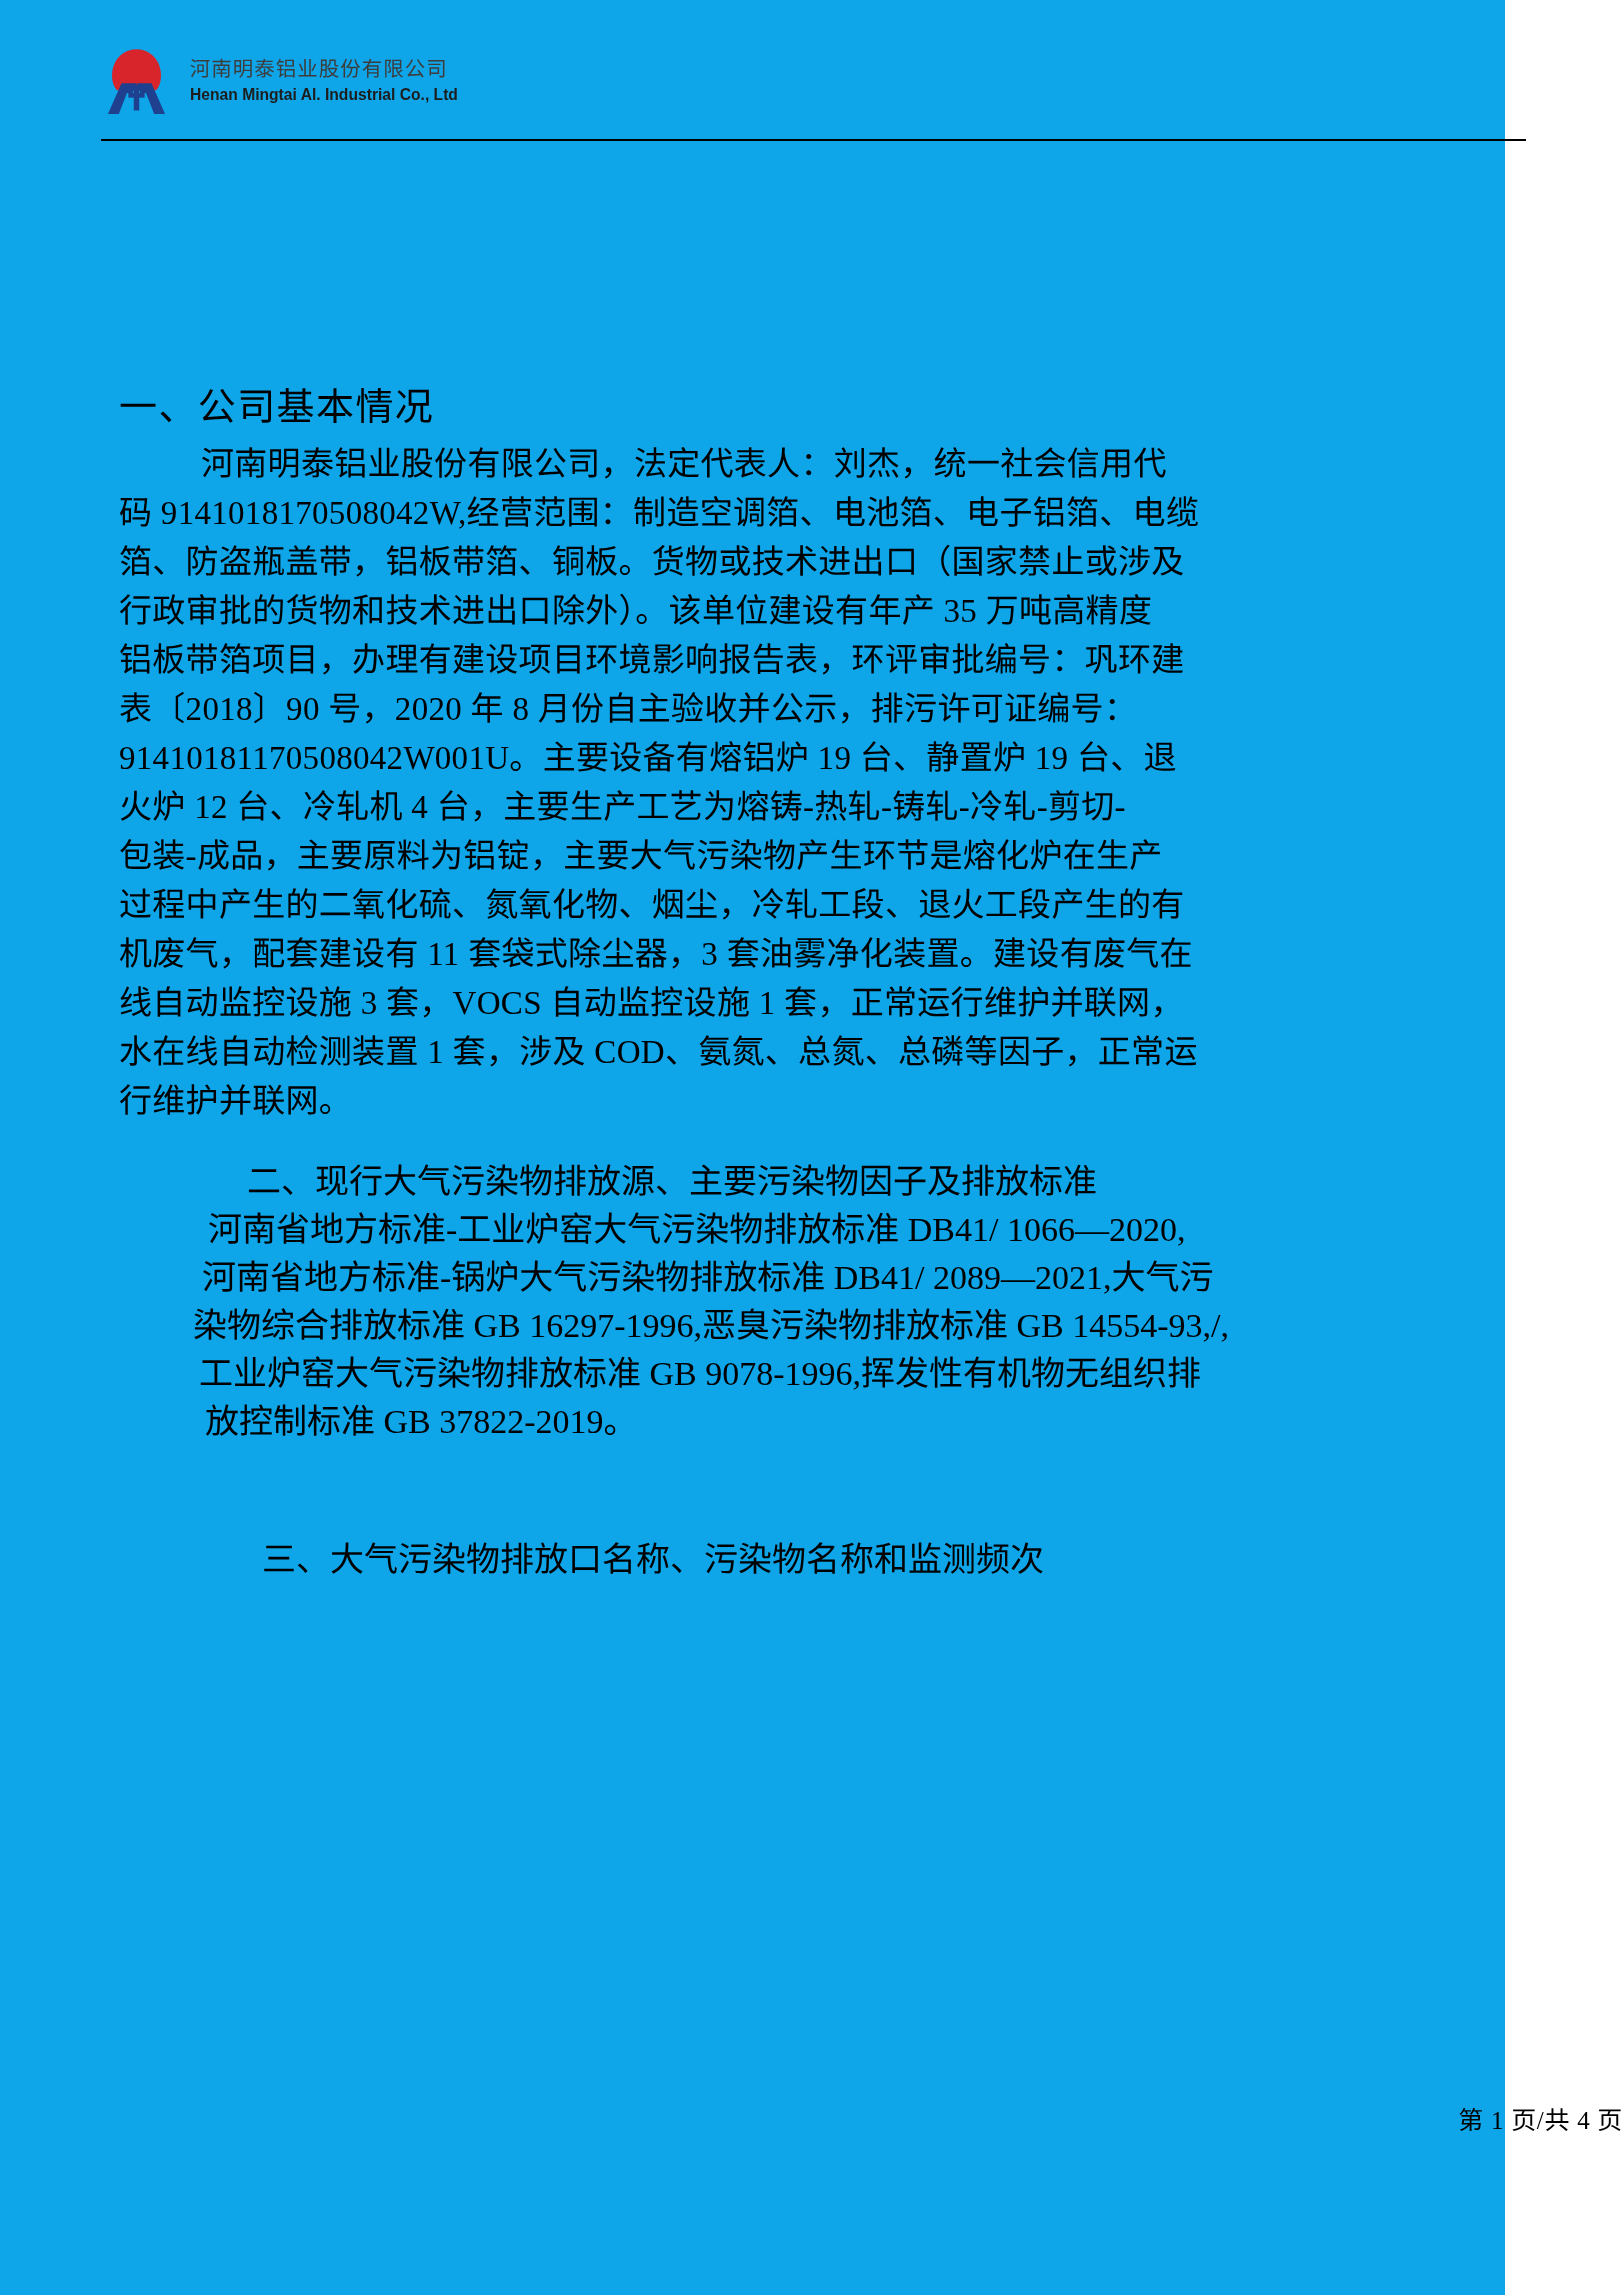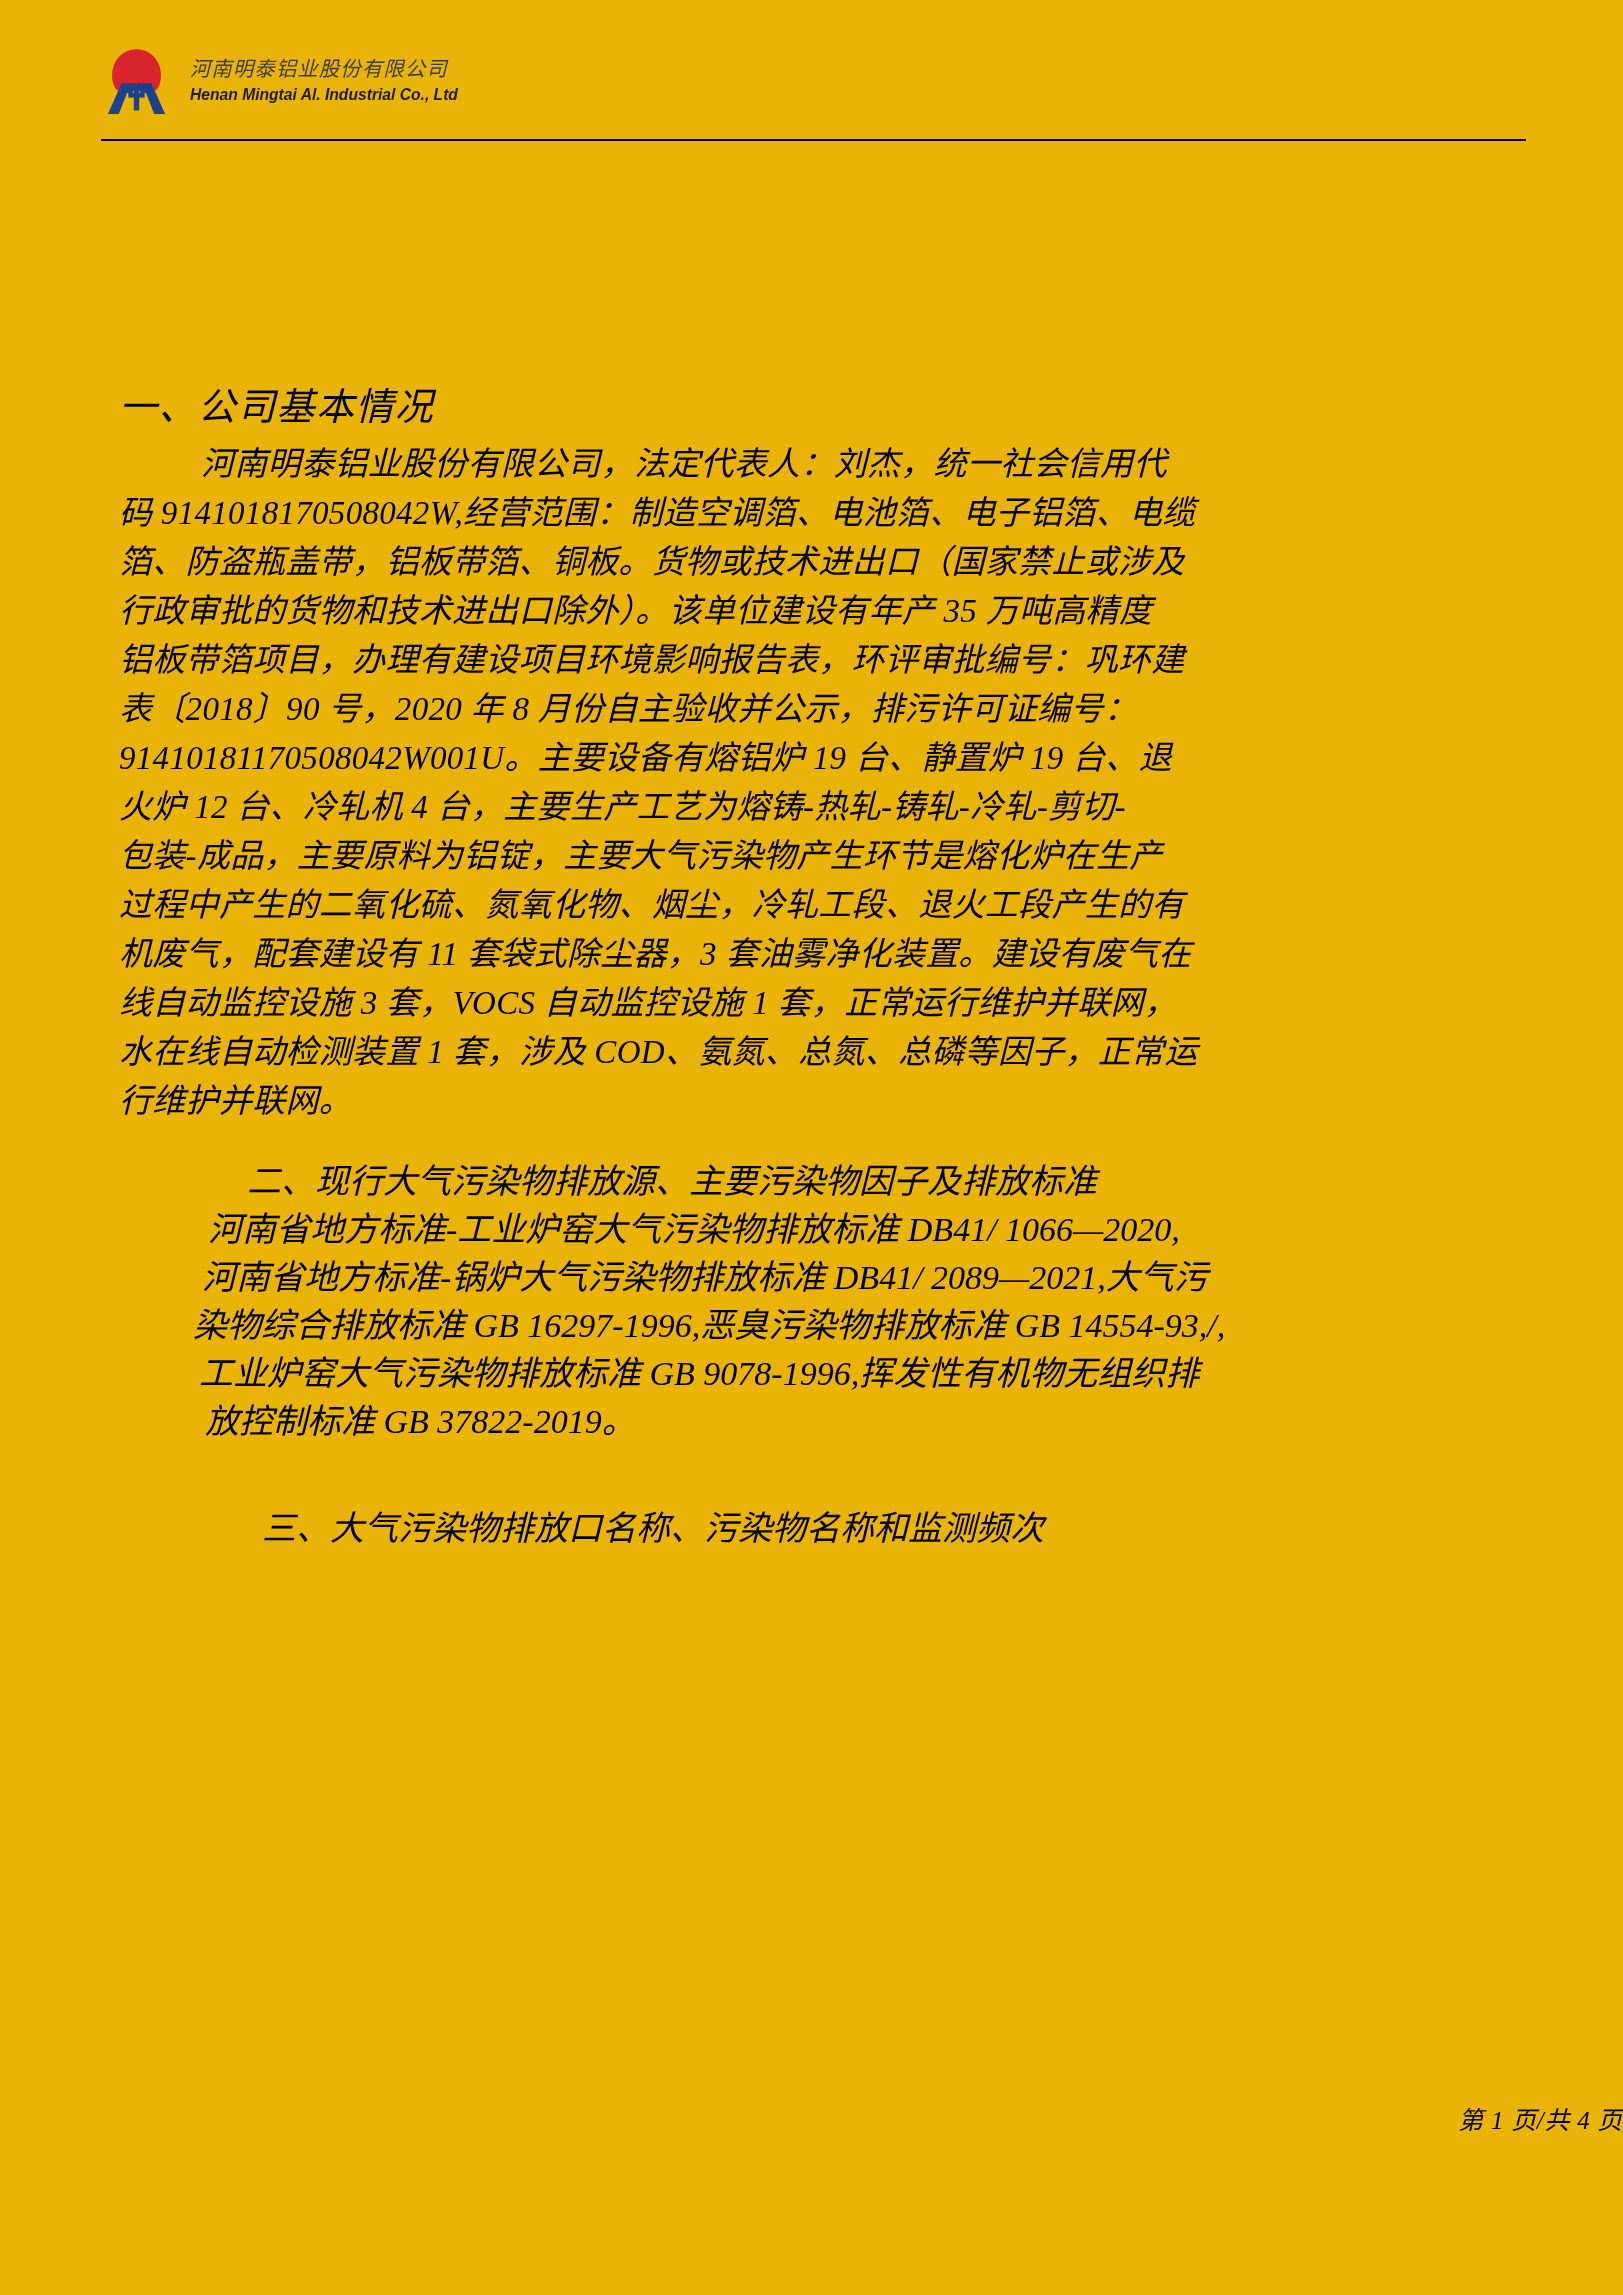"河南明泰铝业股份有限公司" .page { background: #eab308 -> #0ea5e9; font-style: italic -> none; width: 1623px -> 1505px }
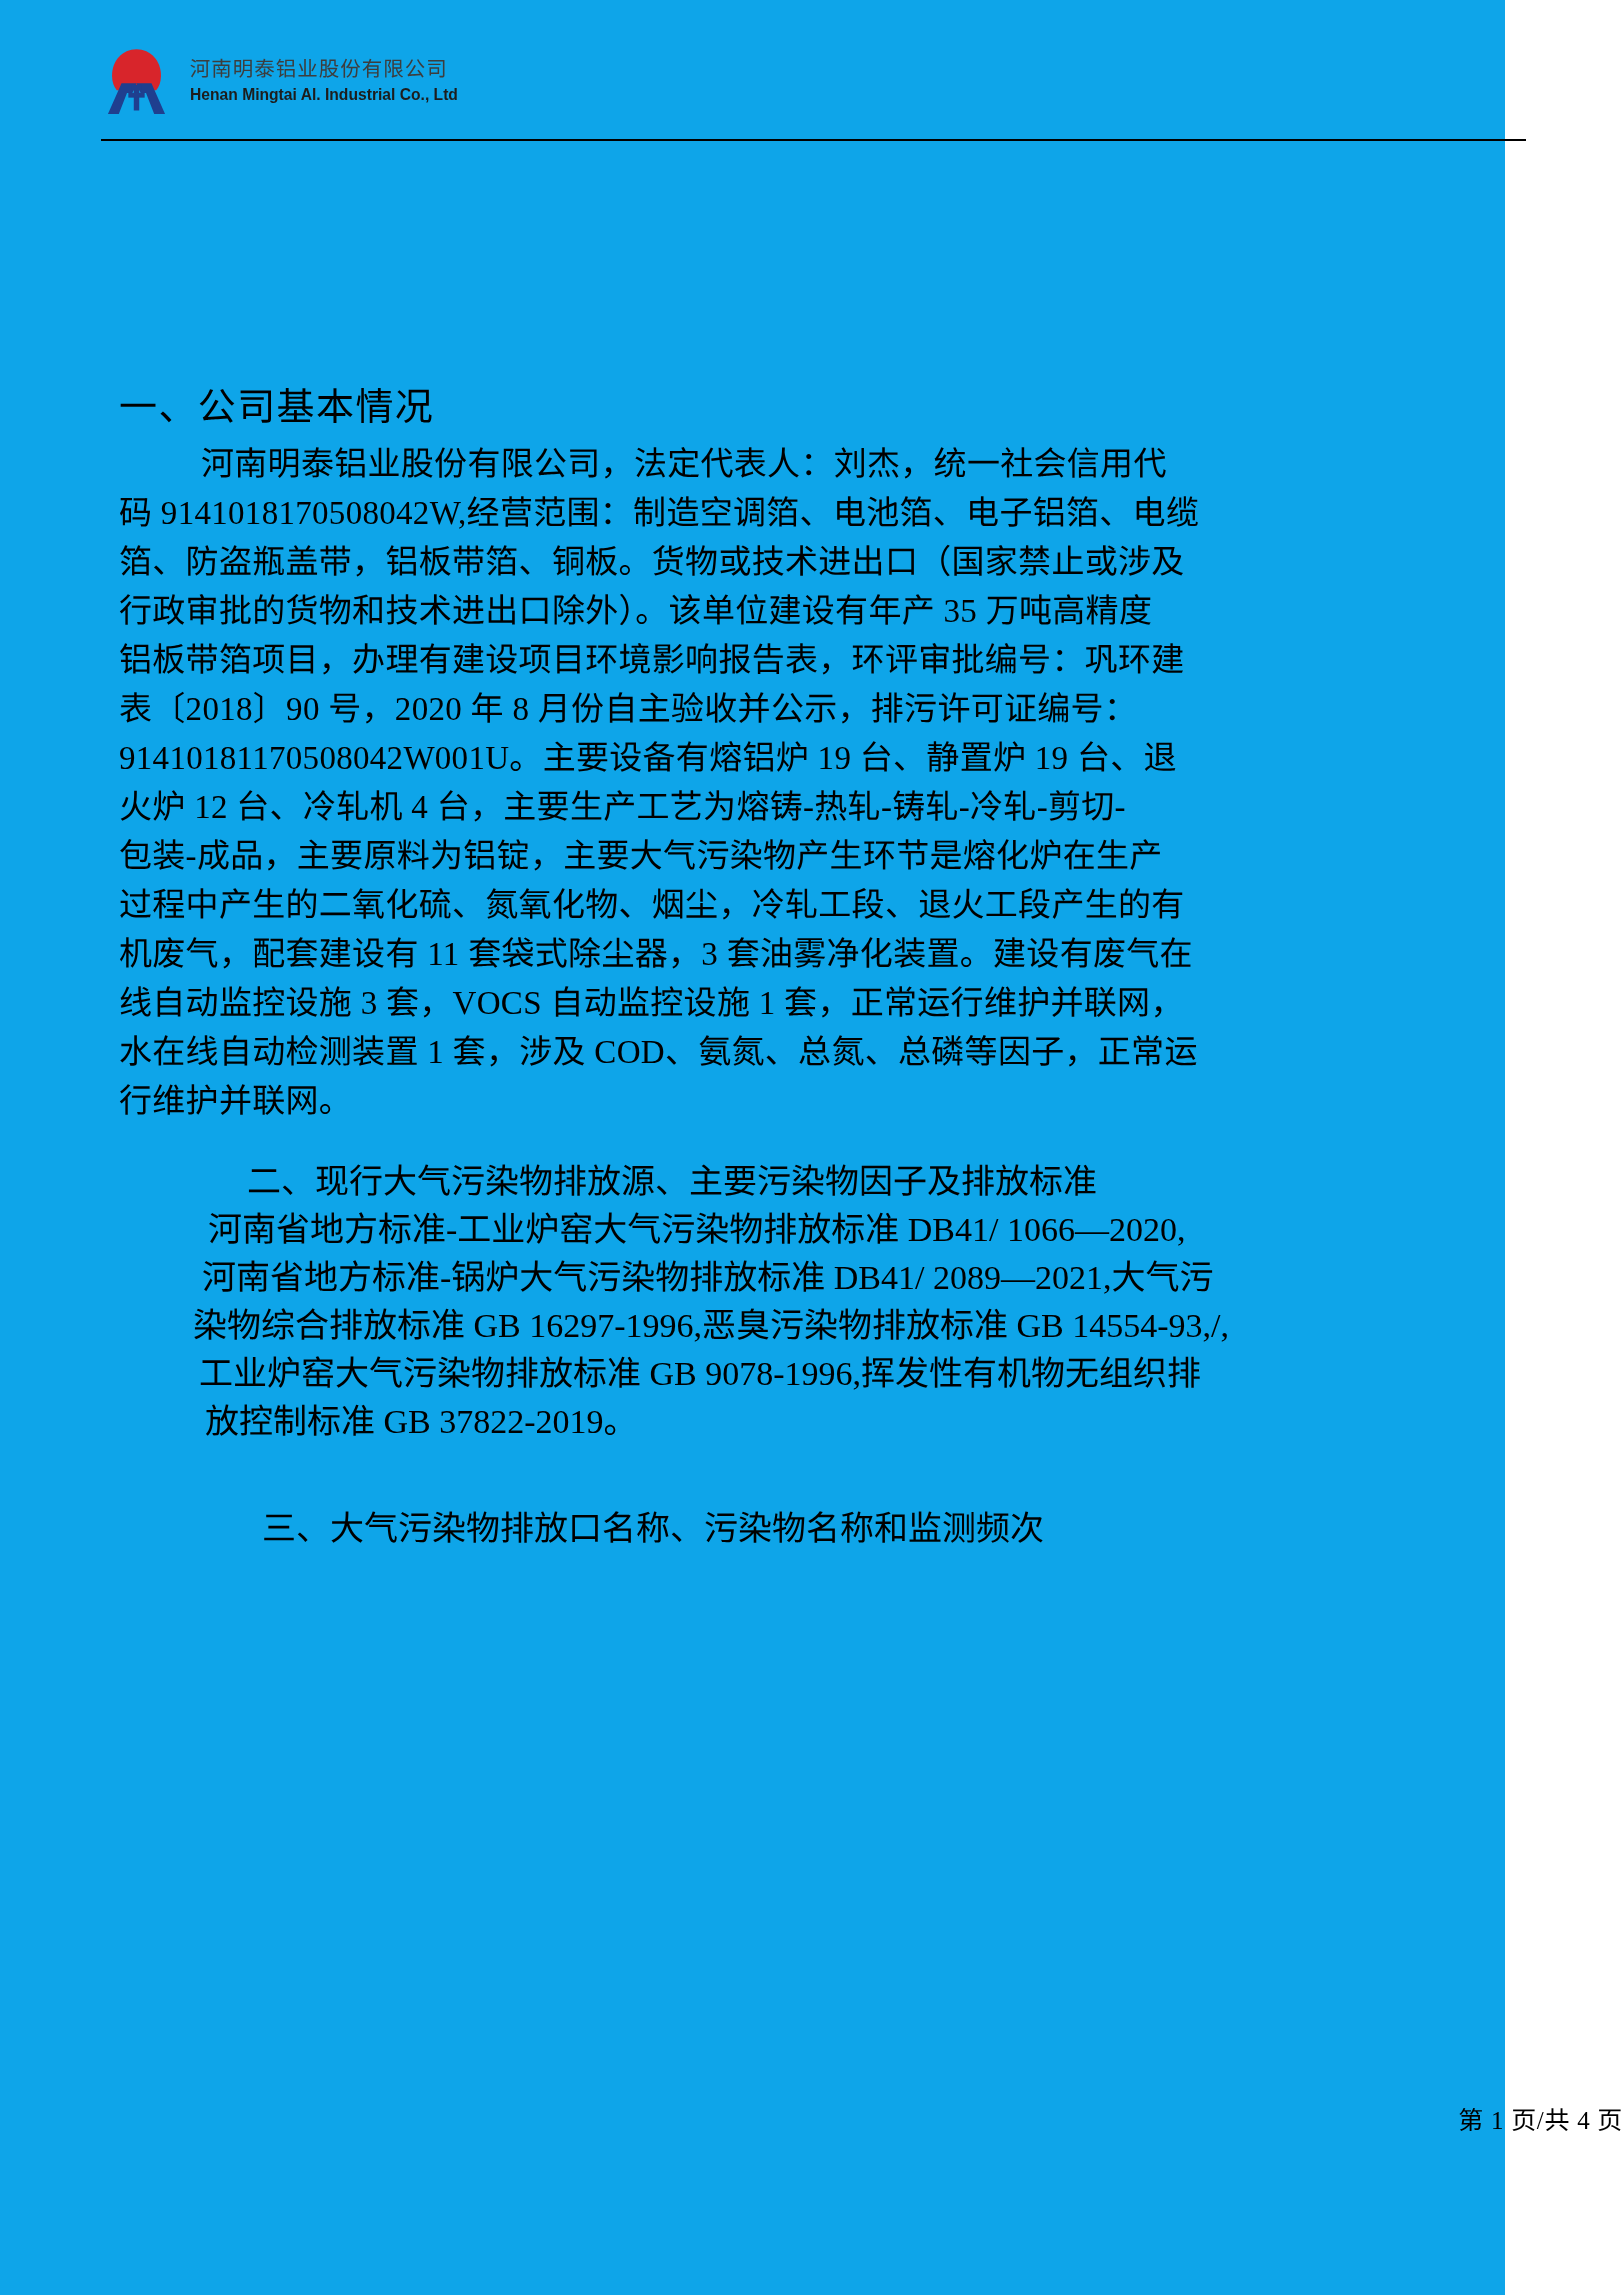"三、大气污染物排放口名称、污染物名称和监测频次" .block-three { margin-top: 59px -> 90px }
